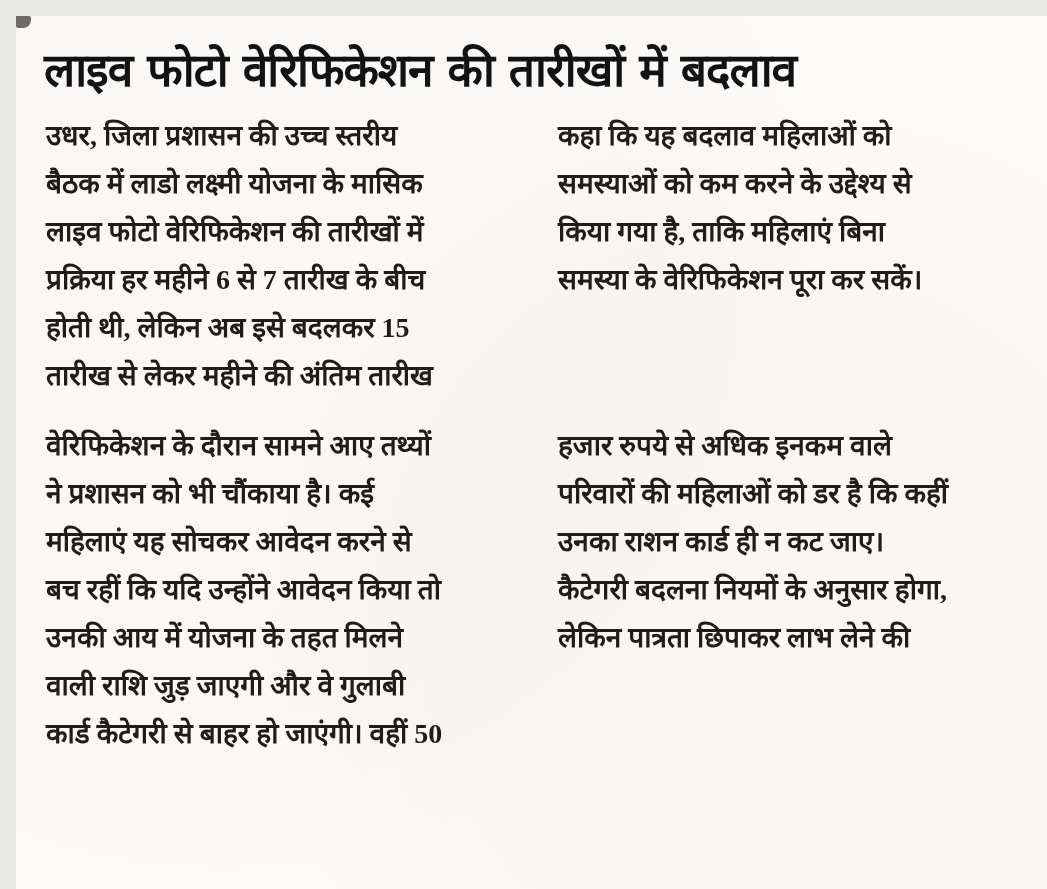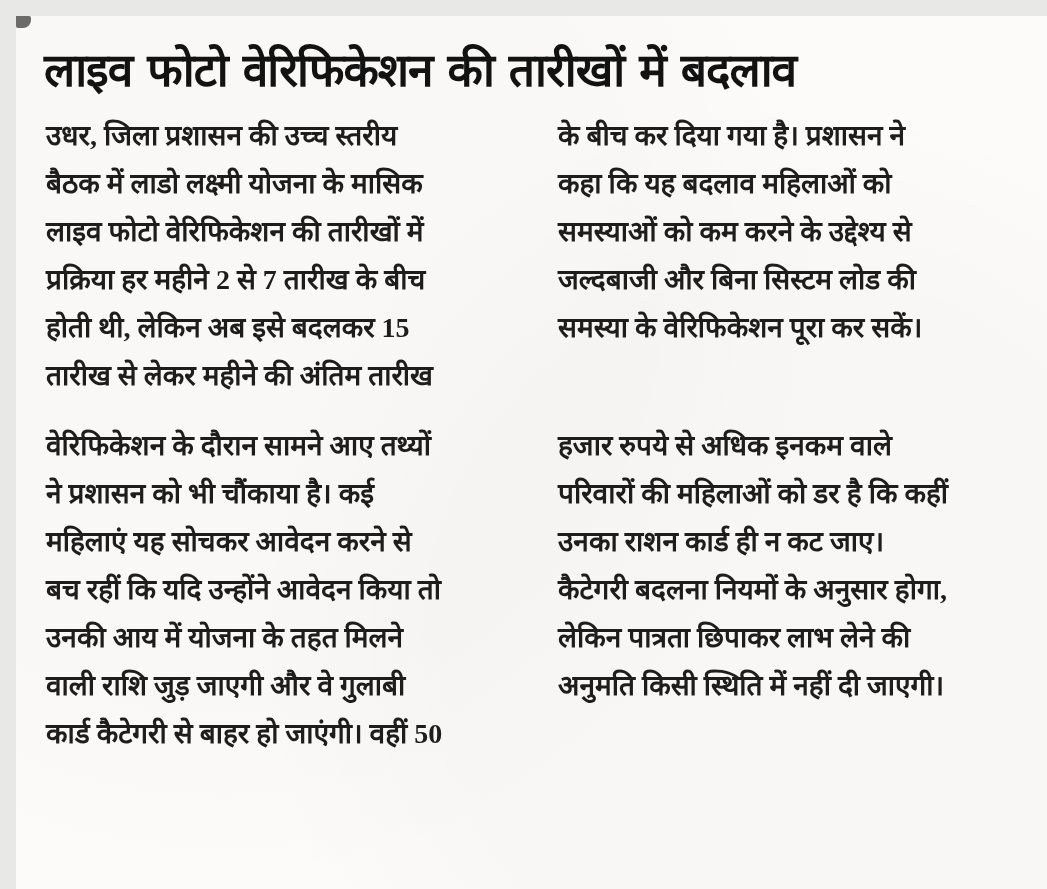"के बीच कर दिया गया" p.line { html: <p>के बीच कर दिया गया है। प्रशासन ने</p> -> none }
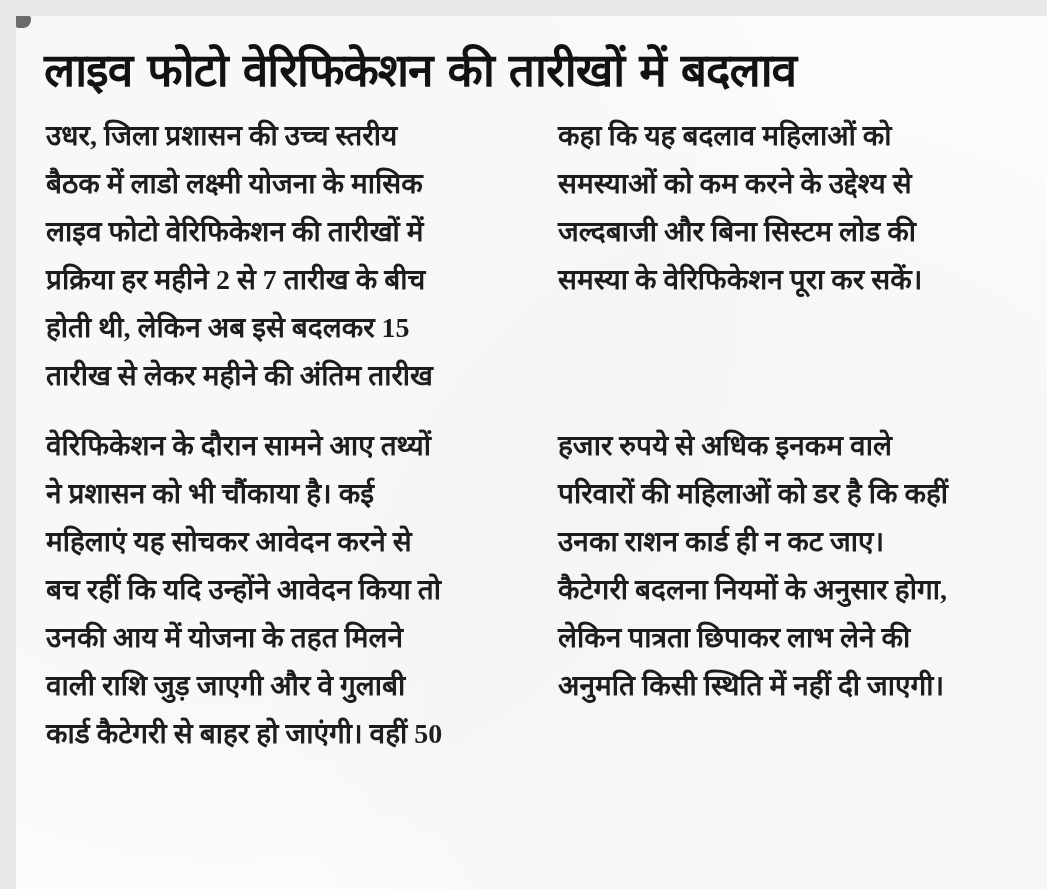"किया गया है, ताकि महिलाएं" p.line { html: none -> <p>किया गया है, ताकि महिलाएं बिना</p> }
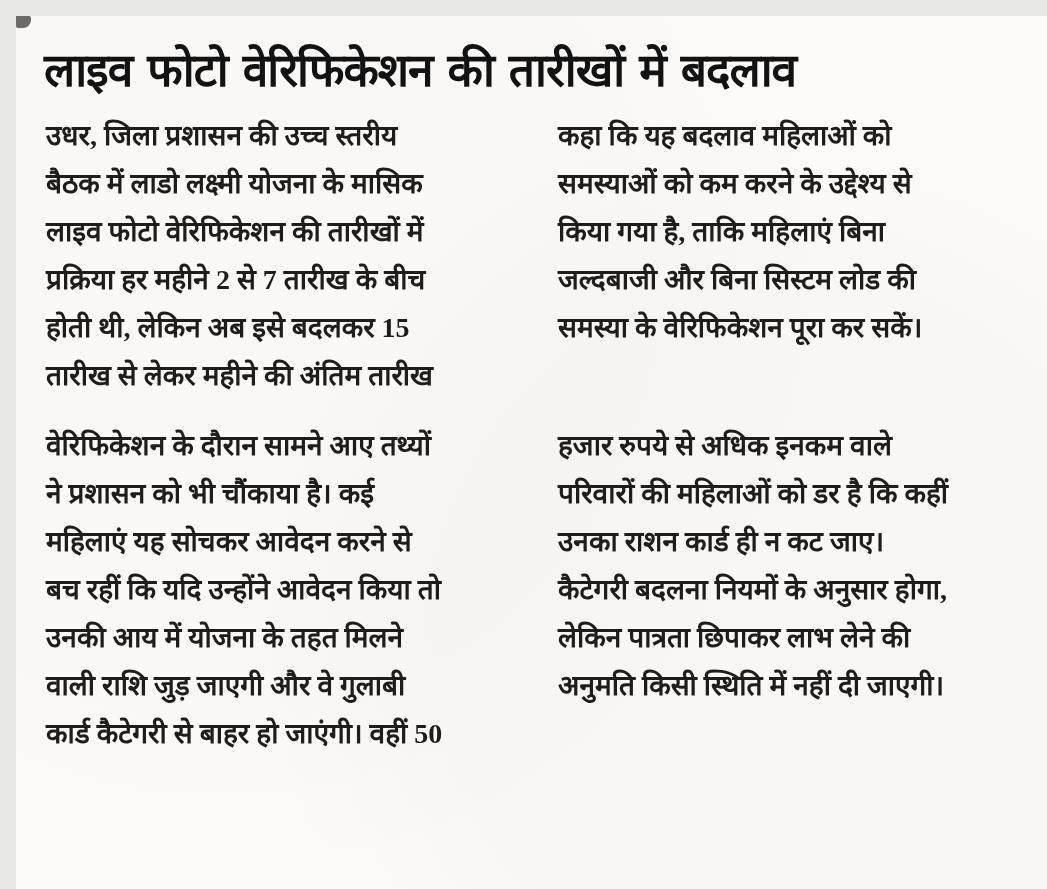"प्रक्रिया हर महीने 2 से" p.line { text: 2 -> 6 }
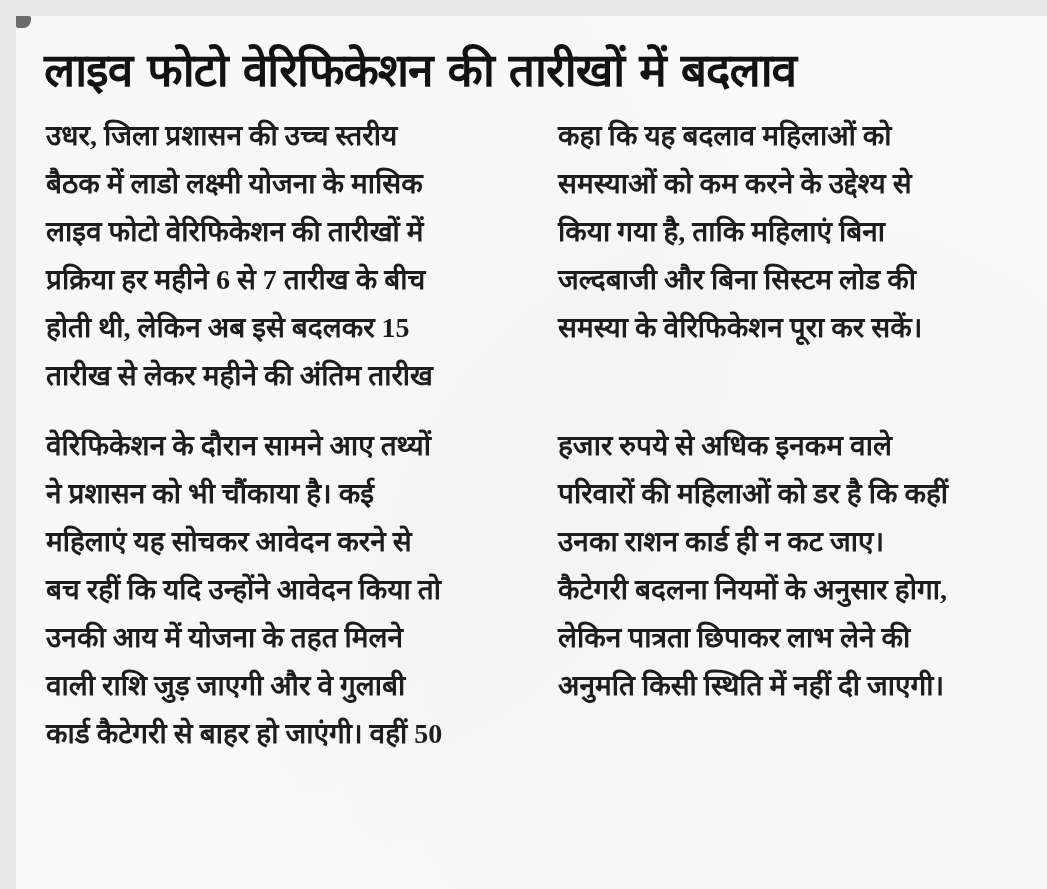"जल्दबाजी और बिना सिस्टम लोड" p.line { html: <p>जल्दबाजी और बिना सिस्टम लोड की</p> -> none }
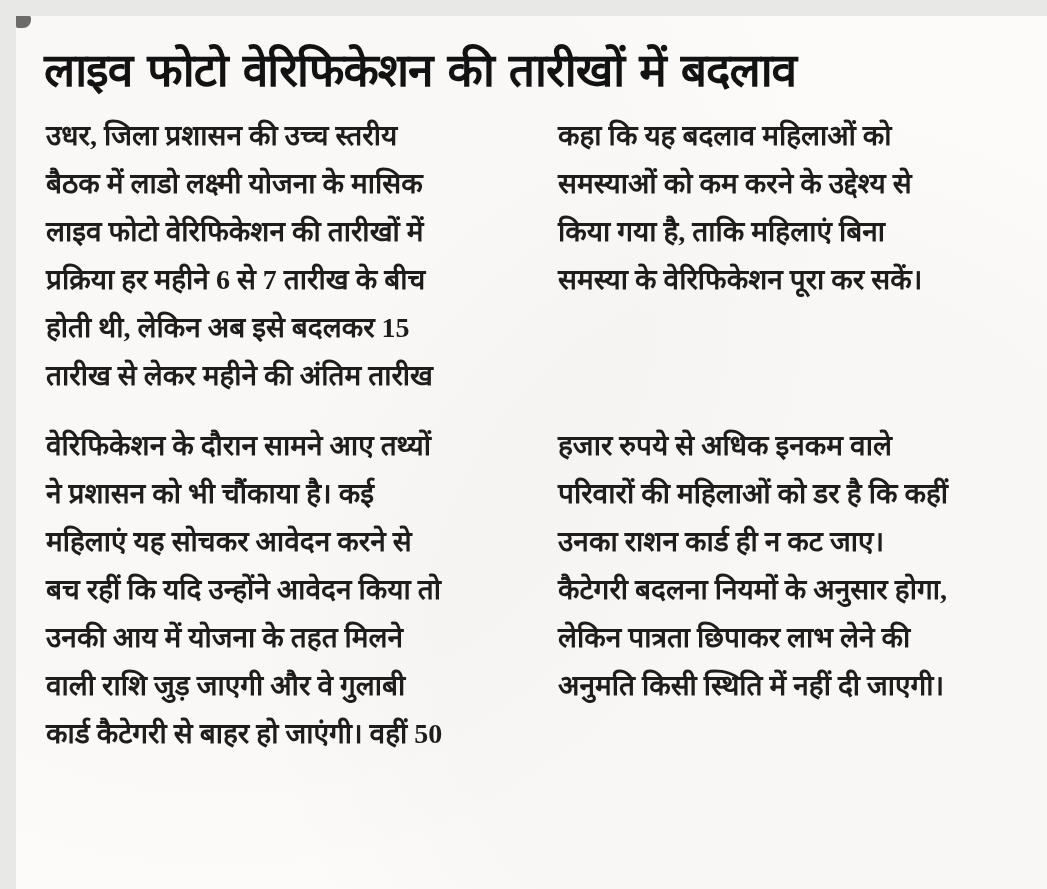"अनुमति किसी स्थिति में नहीं" p.line { html: <p>अनुमति किसी स्थिति में नहीं दी जाएगी।</p> -> none }
